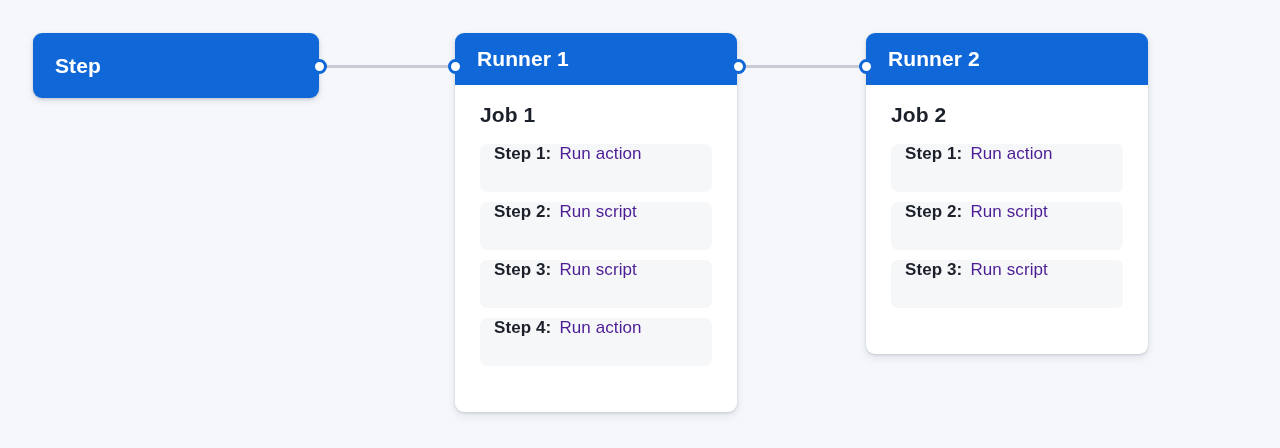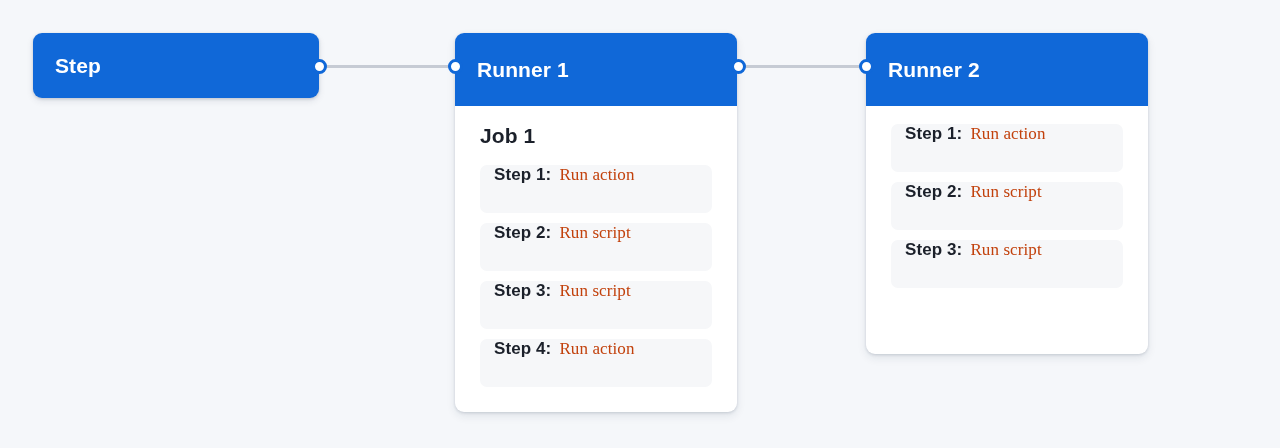"Runner 1" .runner-header { height: 73px -> 52px }
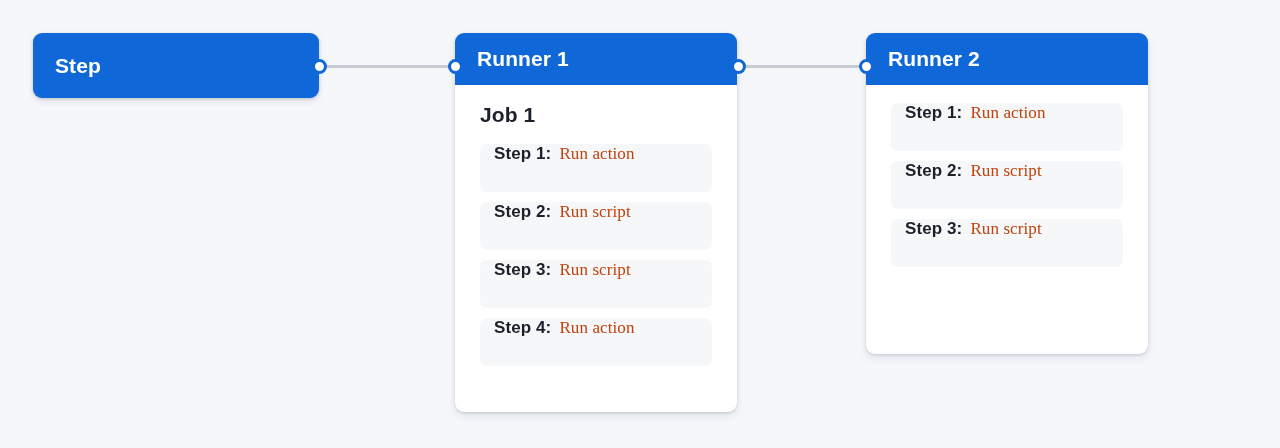"Job 2" div.job-title { html: none -> <div>Job 2</div> }
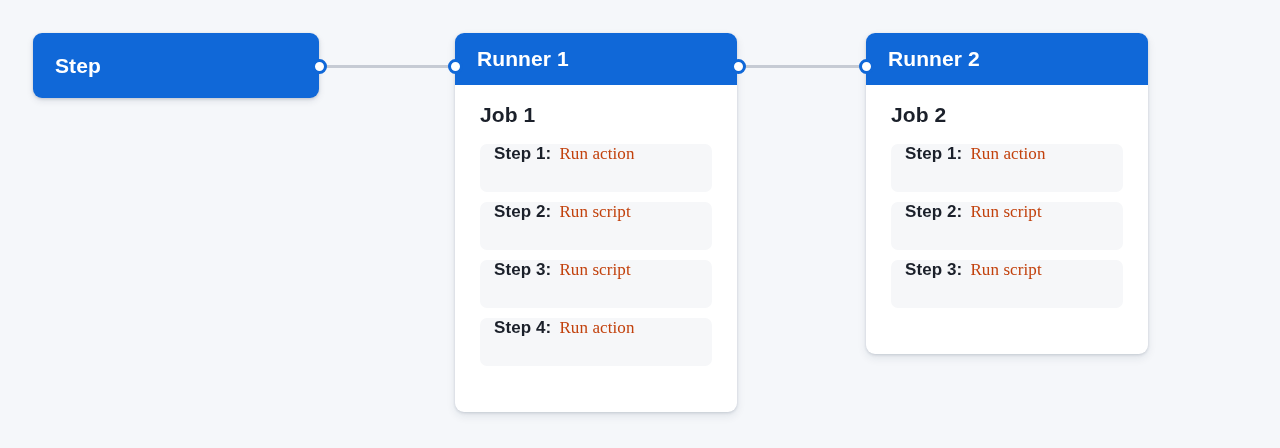"Run action" .step-value { color: #c2410c -> #4c1d95; font-family: Liberation Serif, serif -> none }
